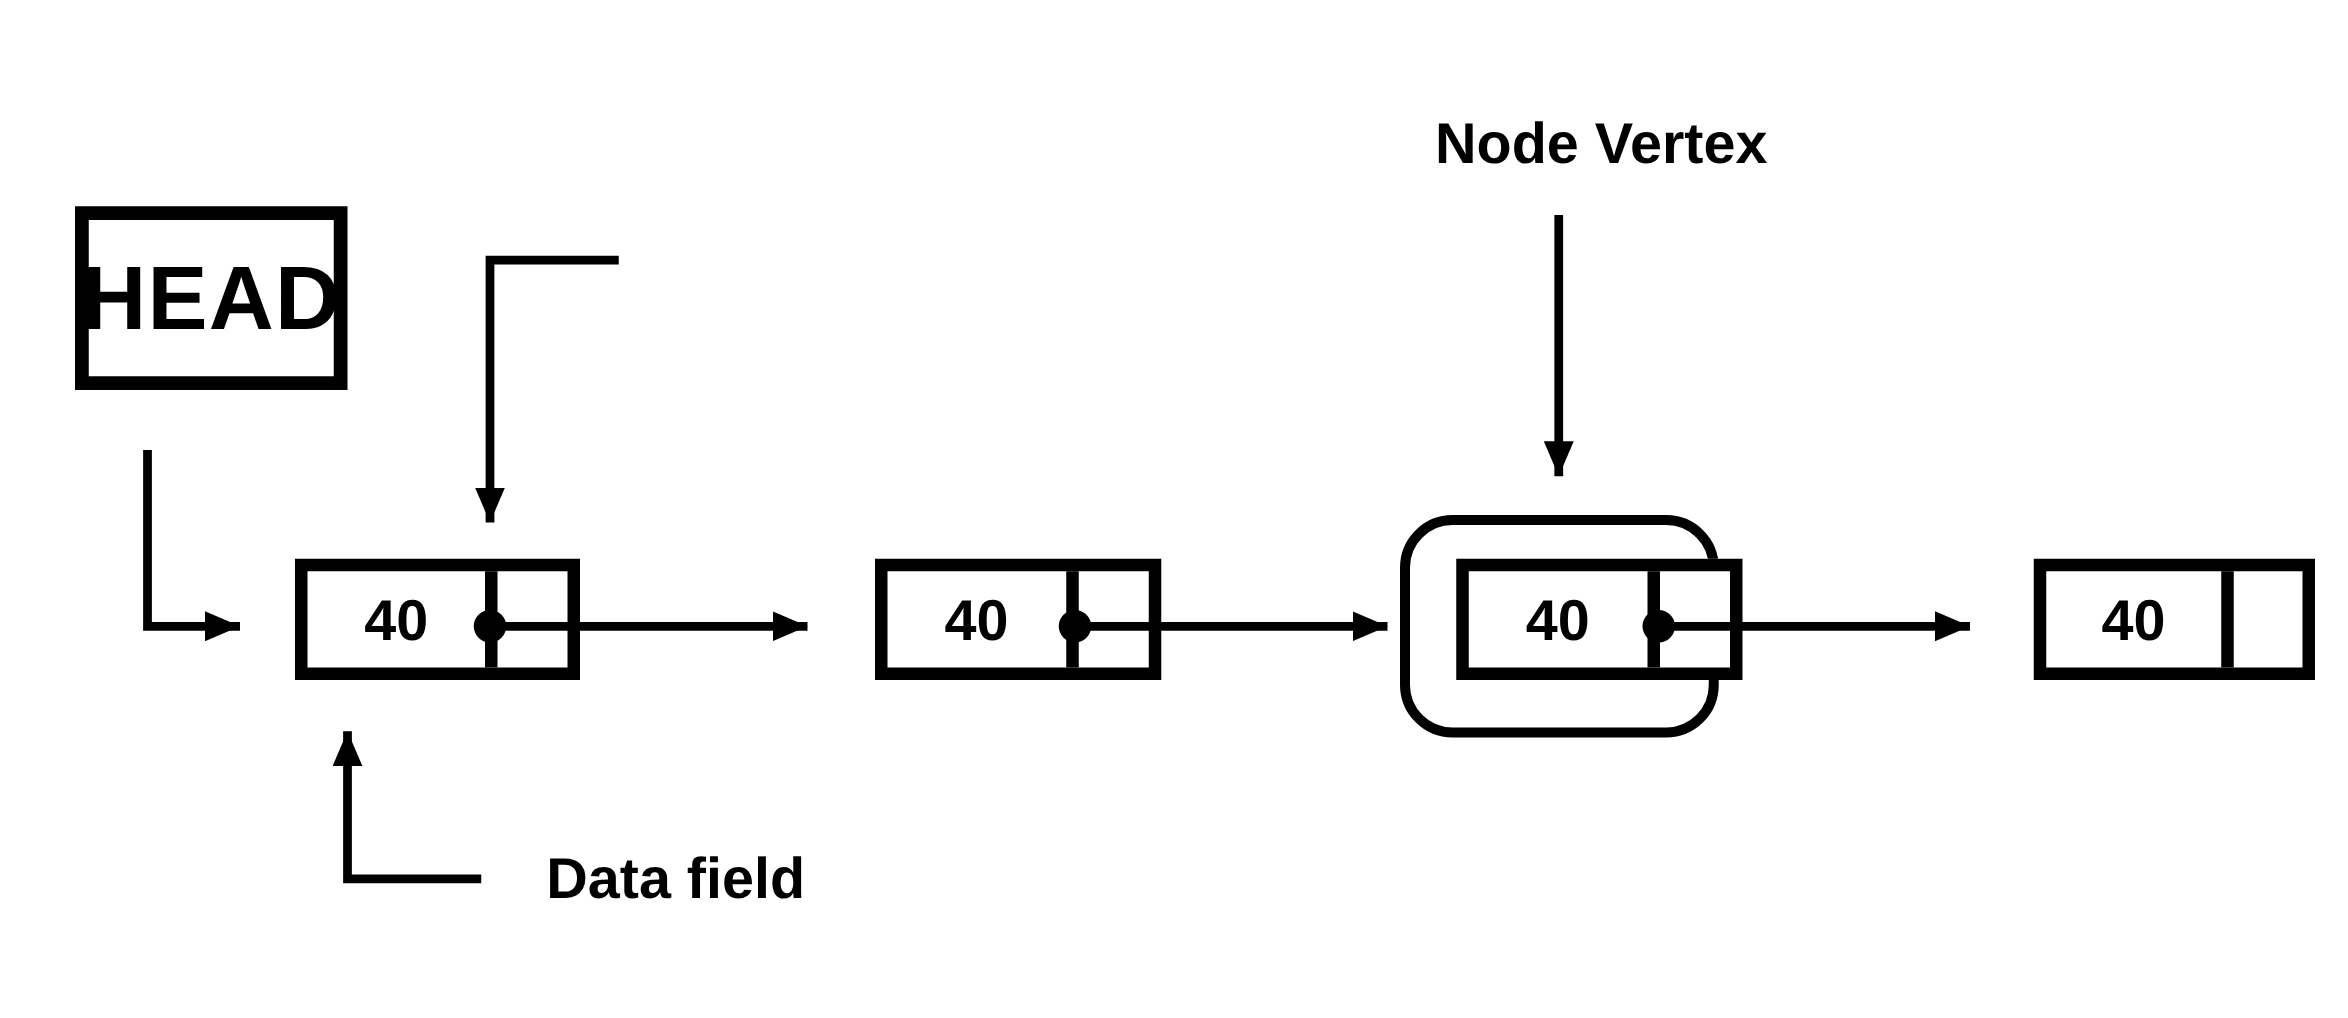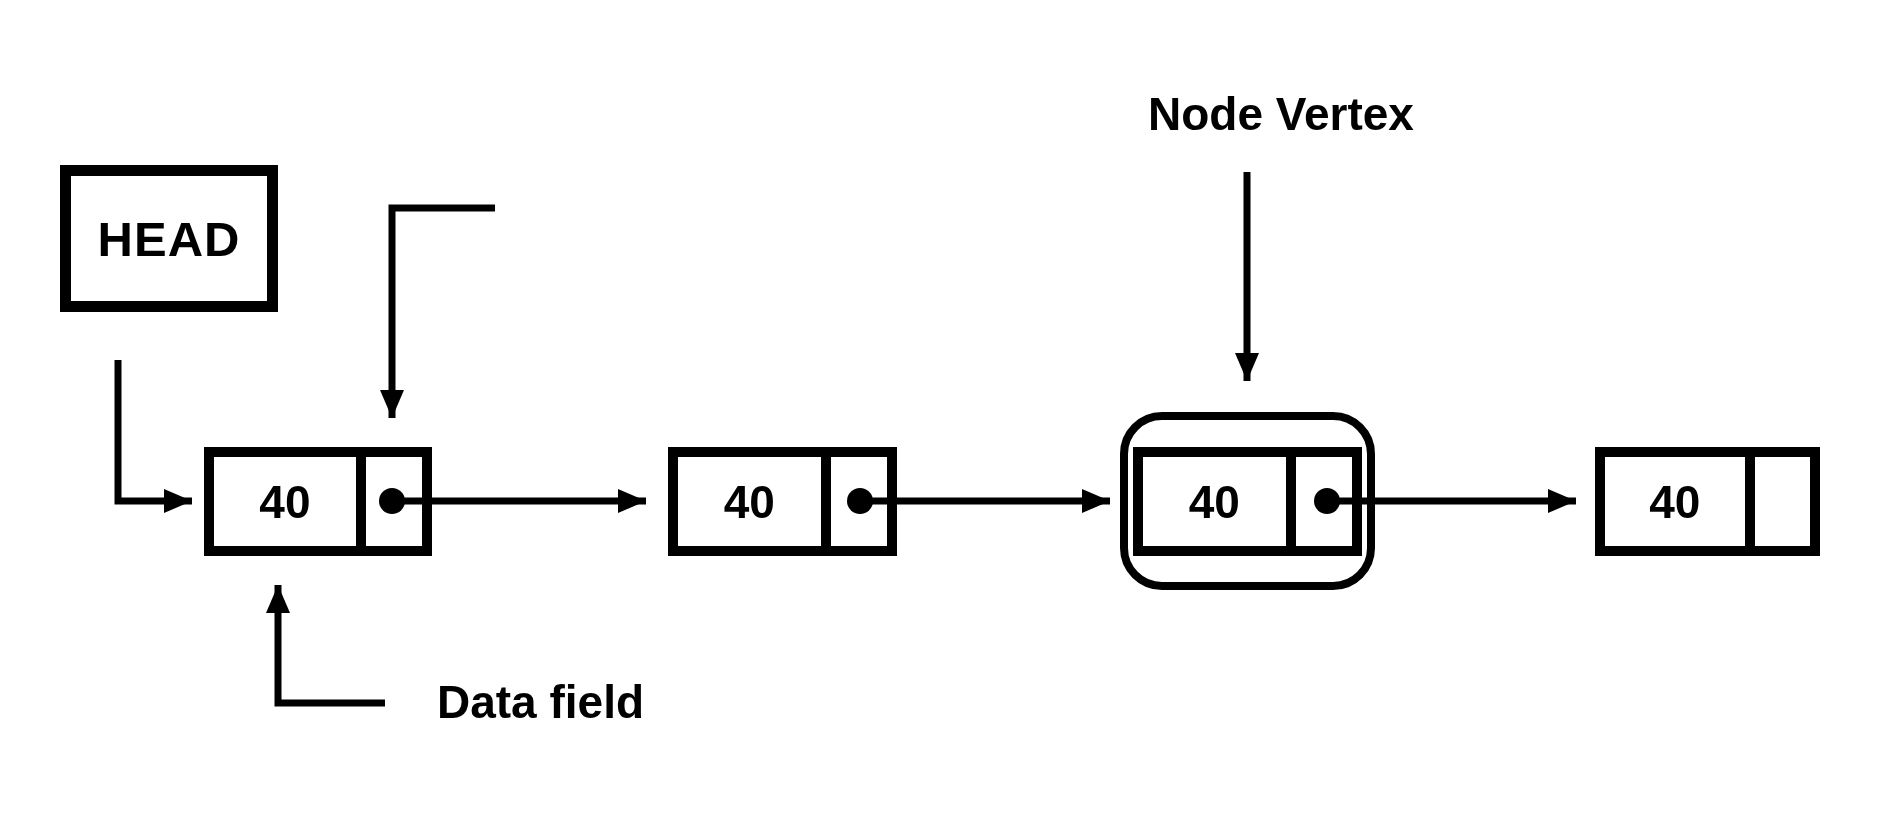"HEAD" .head-label { font-size: 49px -> 72px }
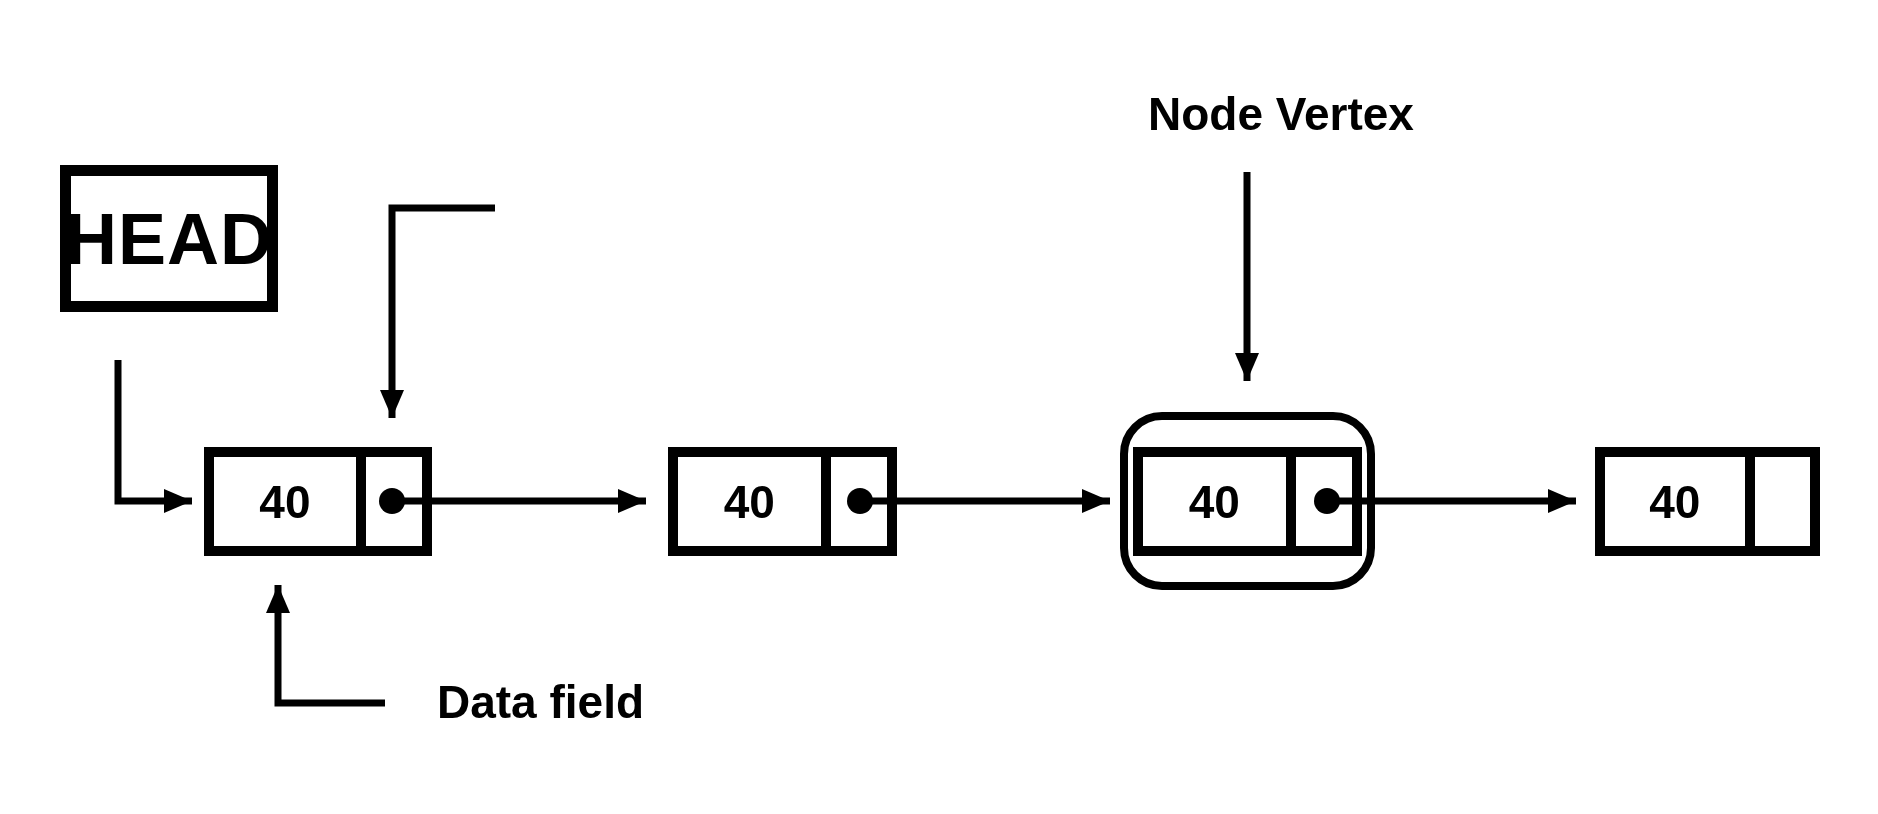"40" .node { height: 109px -> 97px; margin-left: none -> 32px }
